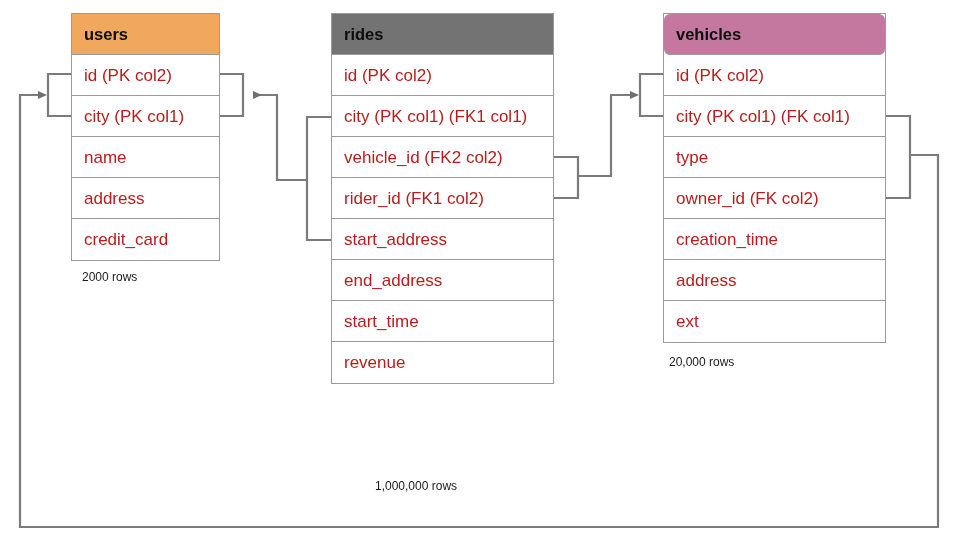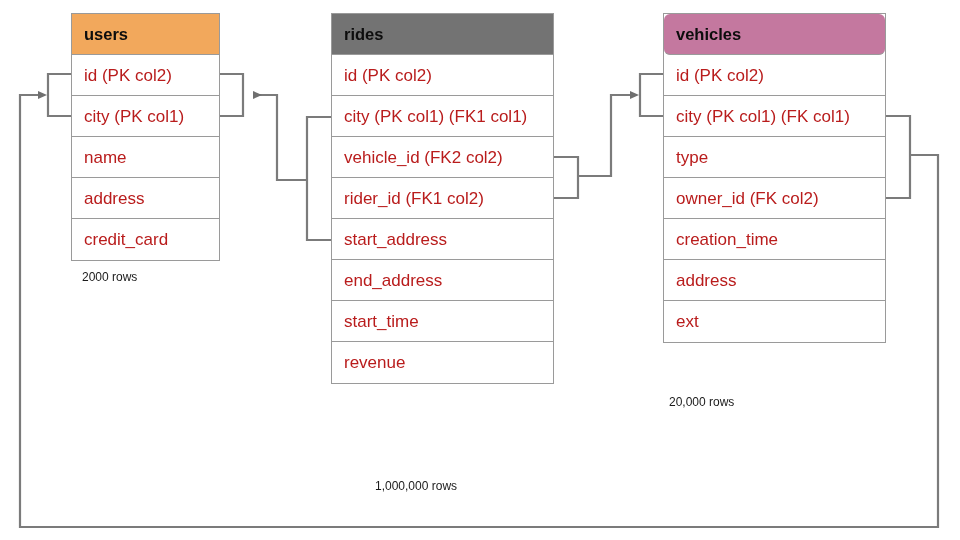"20,000 rows" #caption-vehicles { margin-top: 40px -> none }
